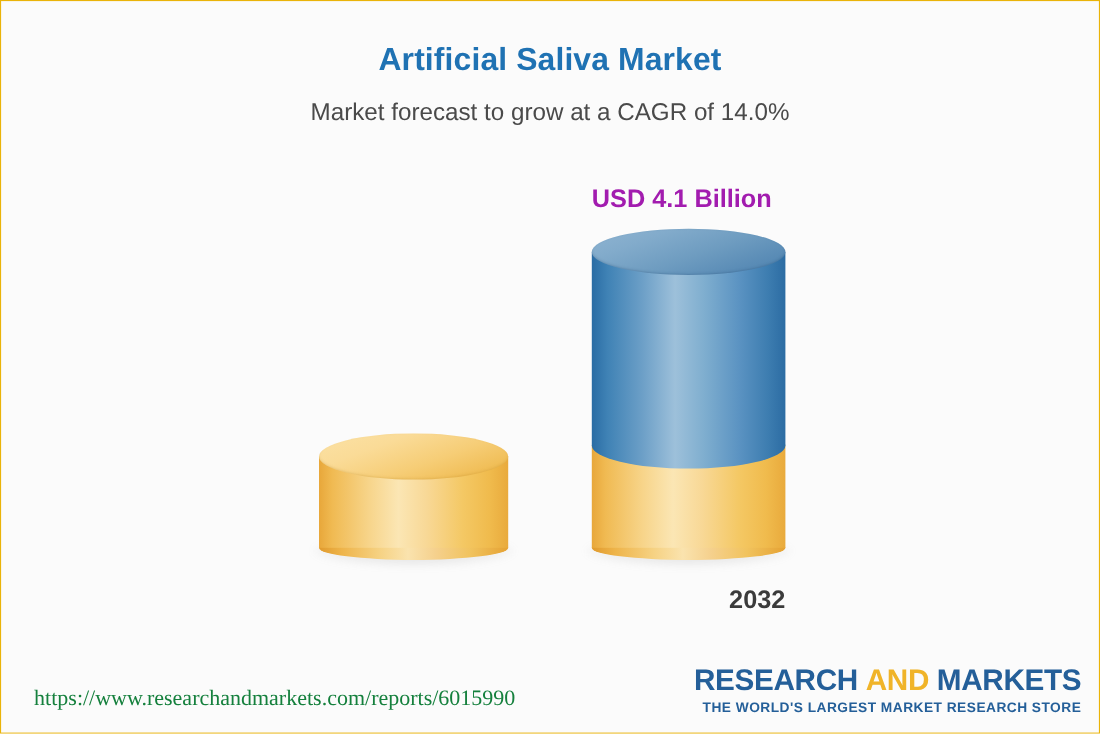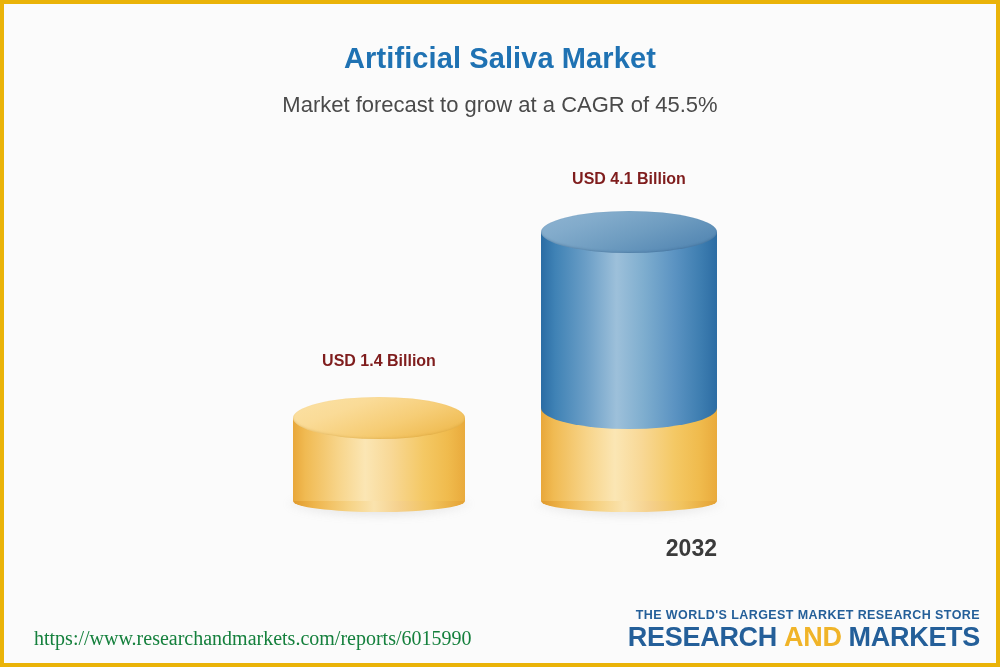"Artificial Saliva Market" #canvas { border: 4px solid #eab308 -> 1px solid #eab308 }
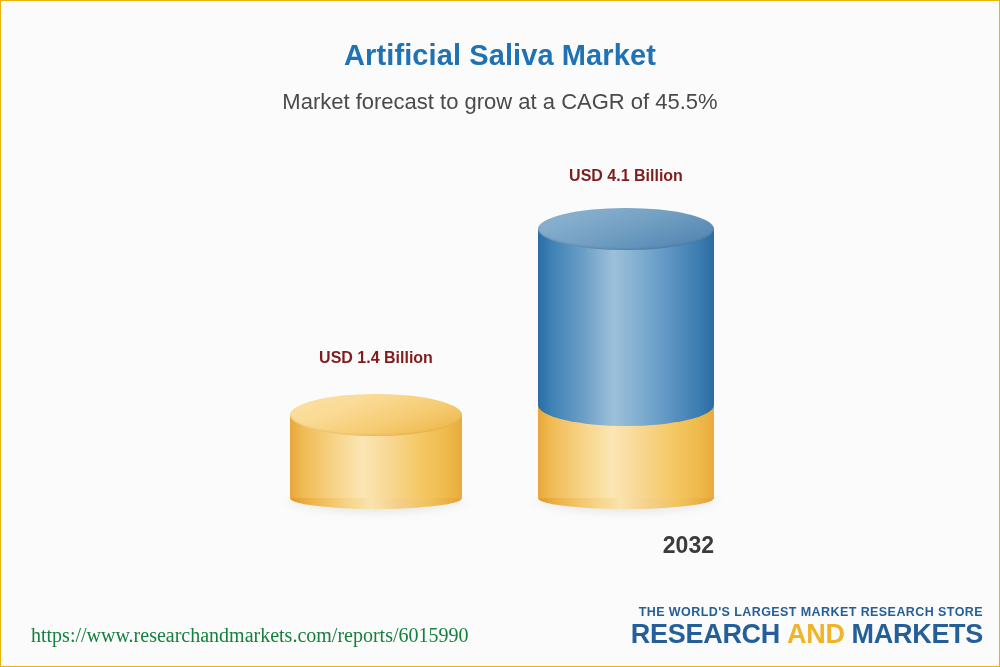"Market forecast to grow at" div { text: 45.5% -> 14.0% }
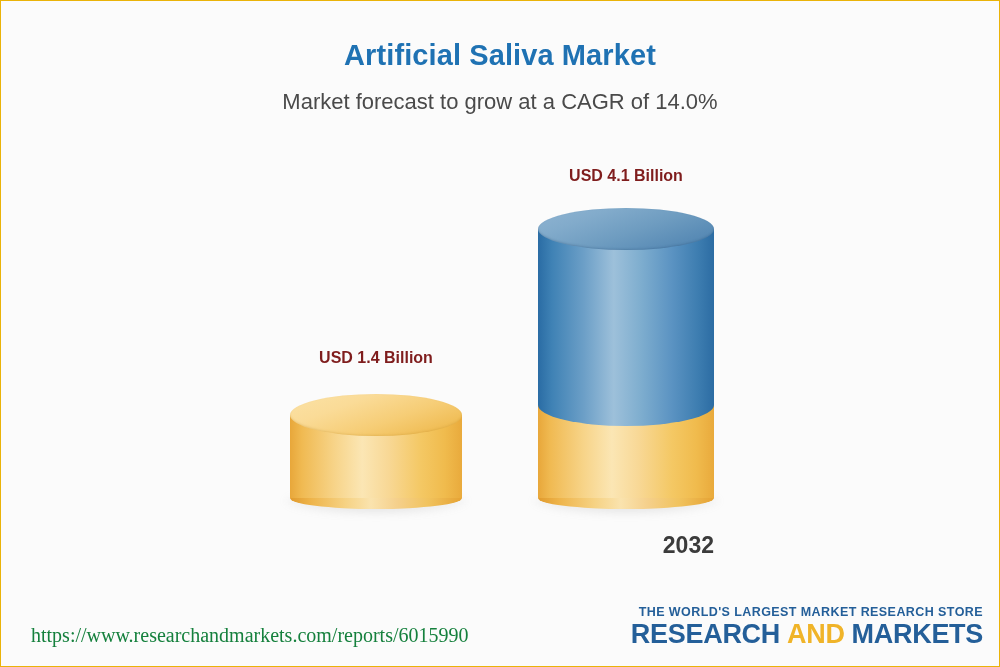"USD 4.1 Billion" .value-label { color: #7f1d1d -> #a21caf; font-size: 16px -> 23px; text-align: center -> left }
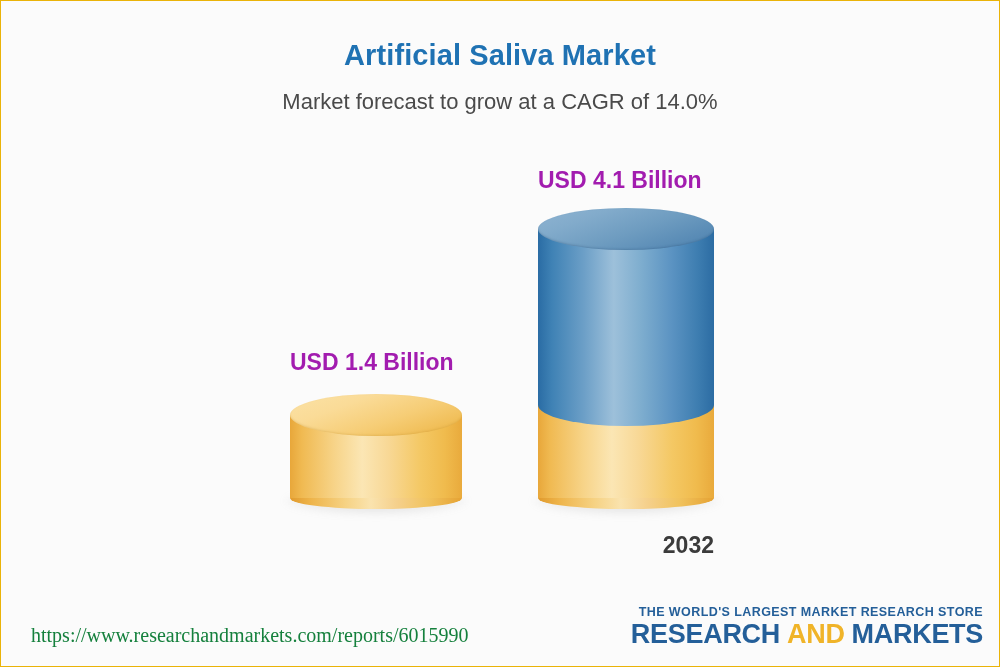"USD 1.4 Billion" div.value-label { html: <div>USD 1.4 Billion</div> -> none }
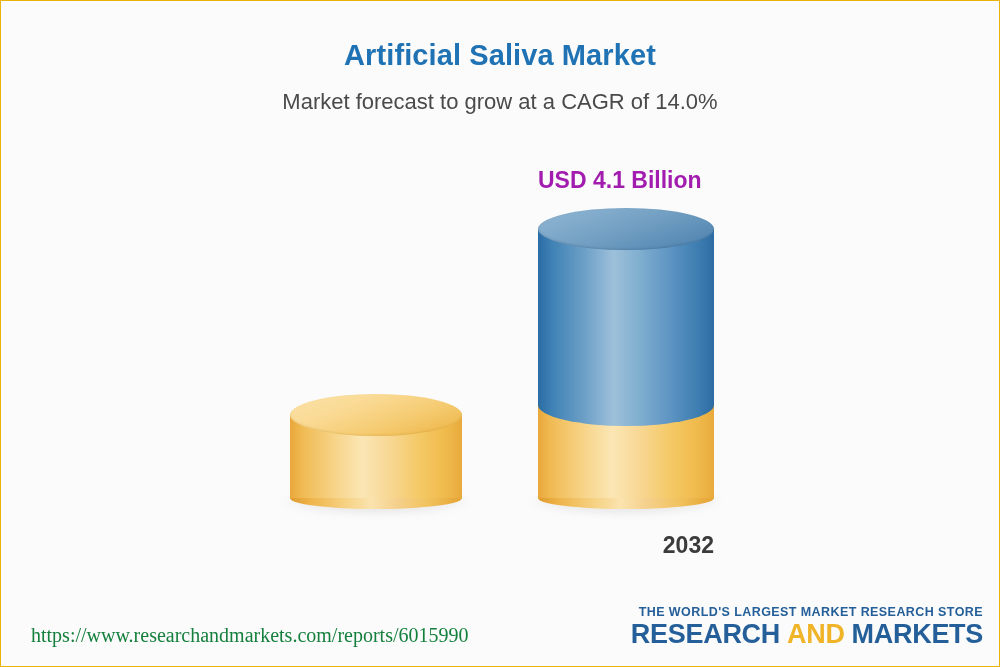"THE WORLD'S LARGEST MARKET RESEARCH" div { order: before "RESEARCH AND MARKETS" -> after "RESEARCH AND MARKETS" }
